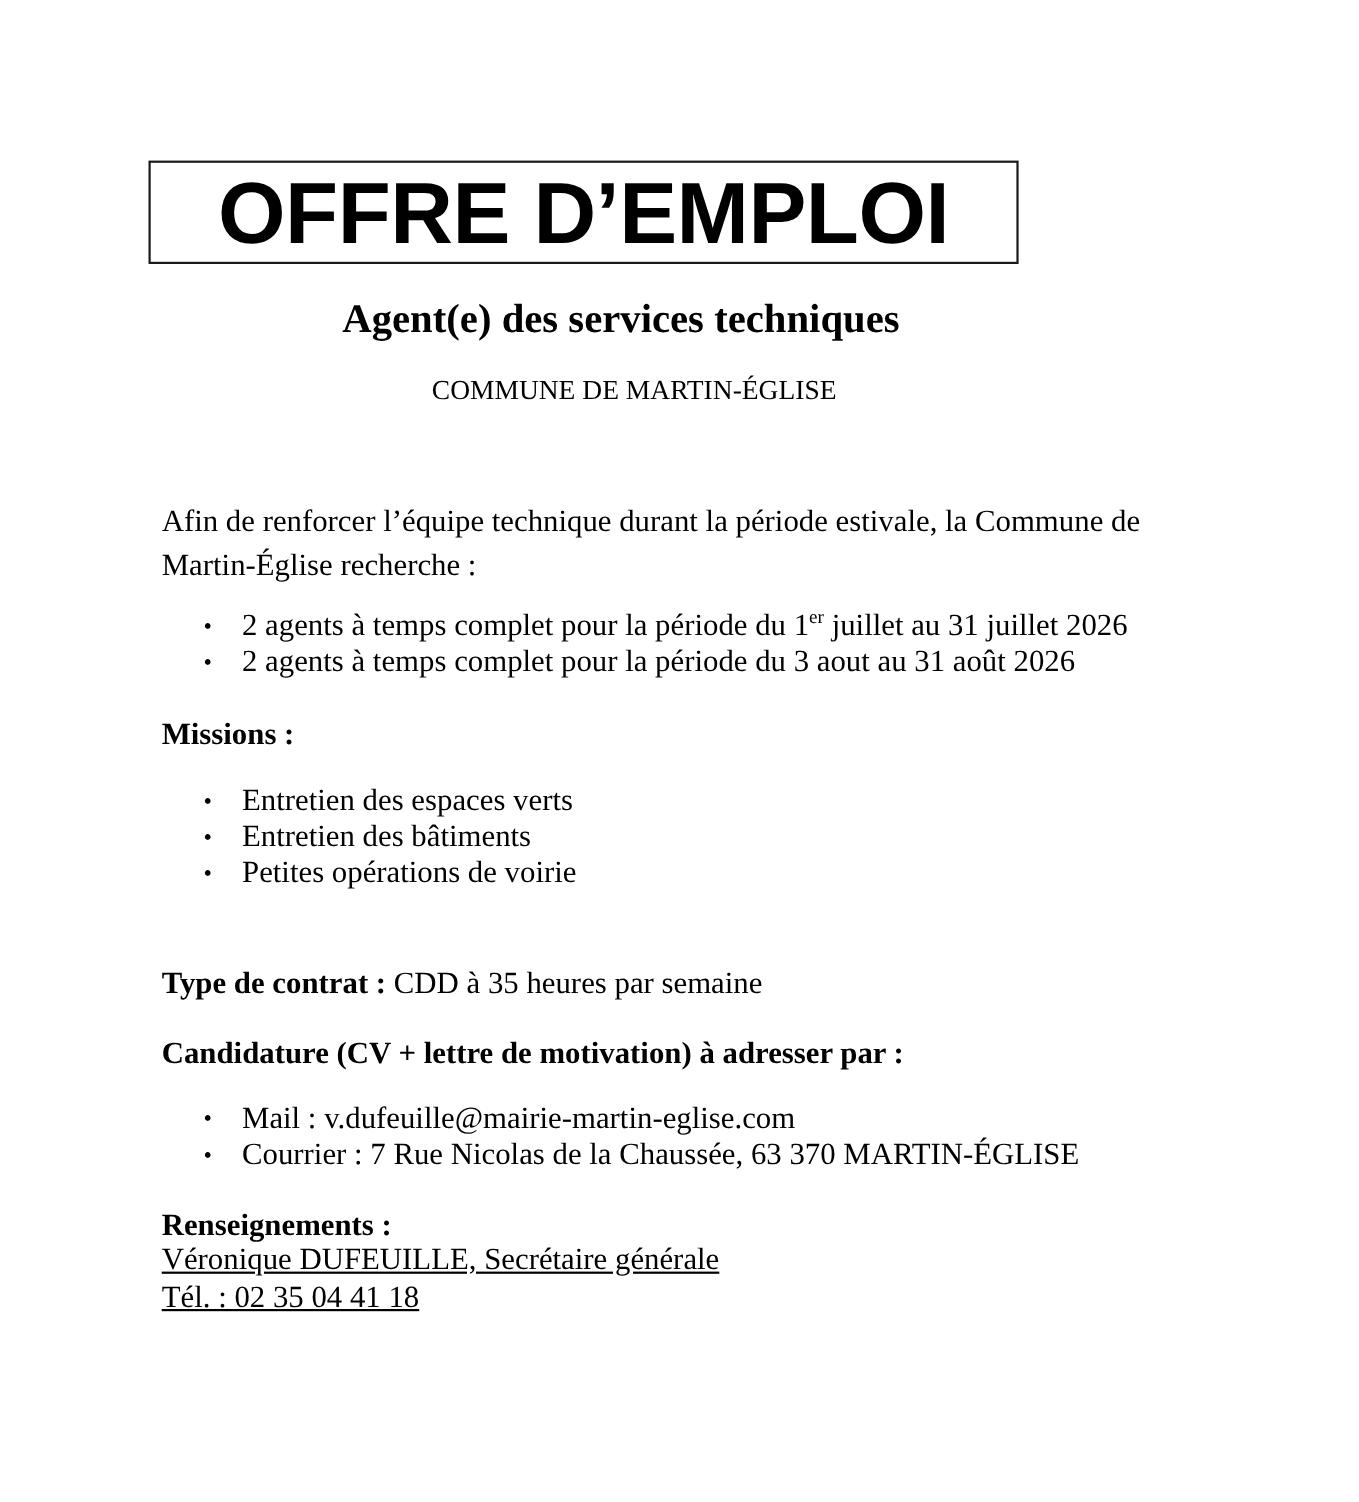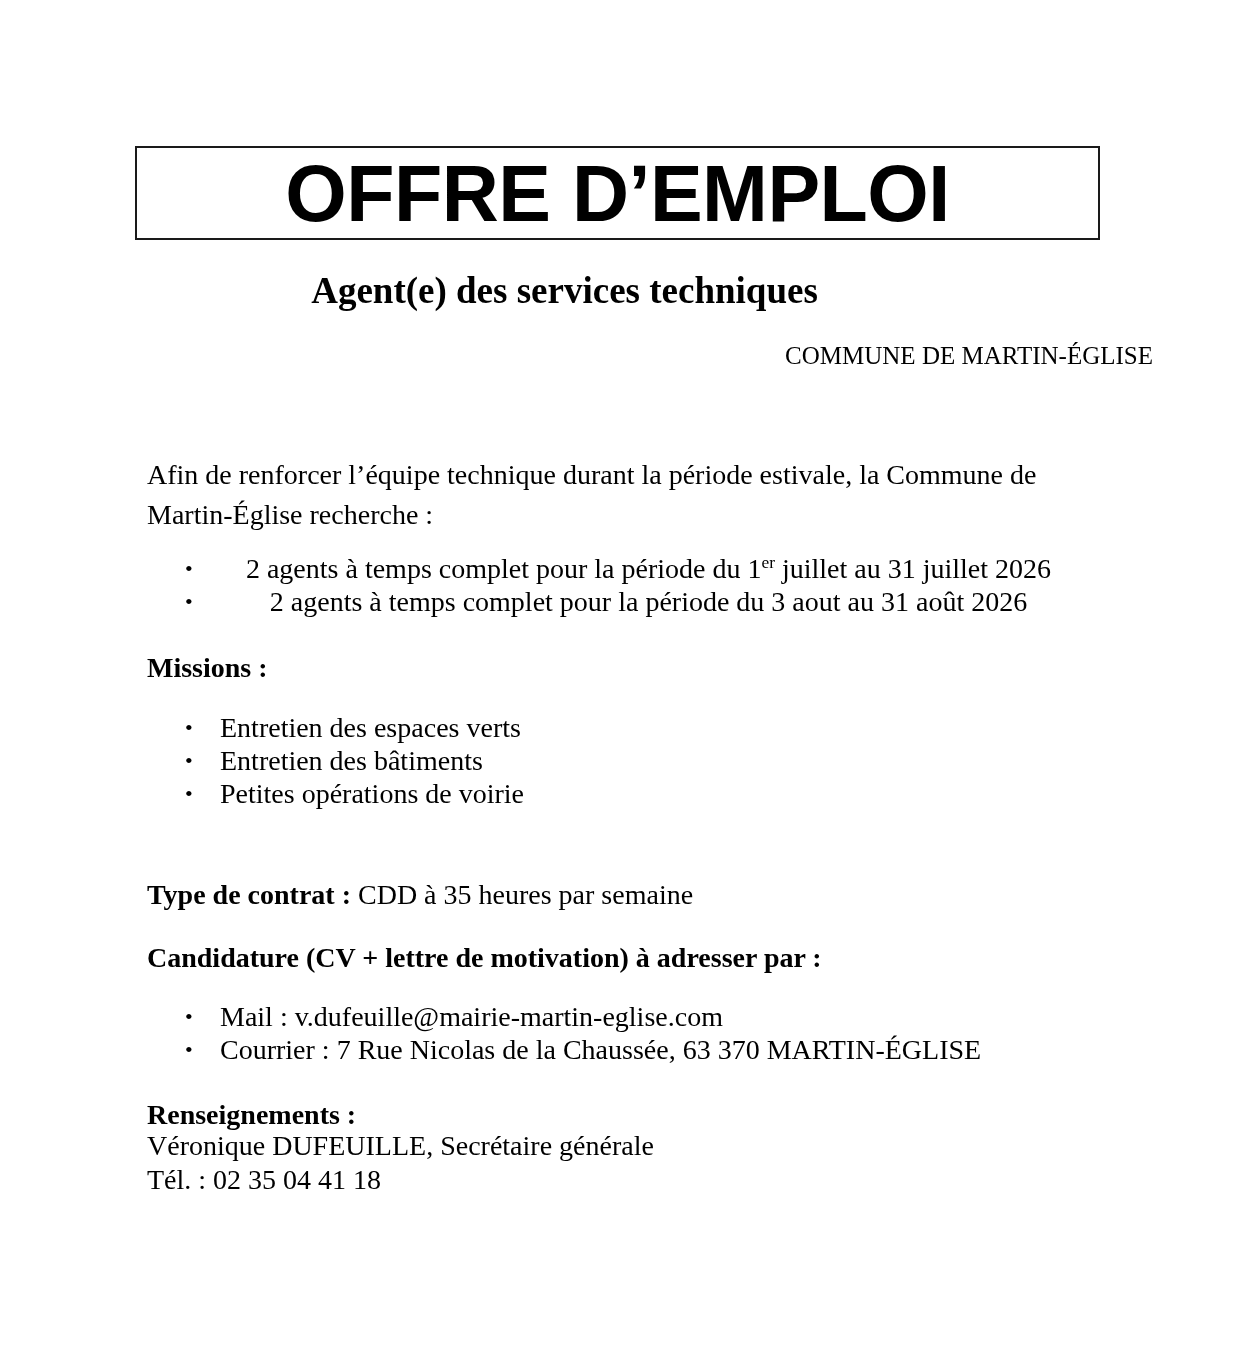"OFFRE D’EMPLOI" .title-box { width: 965px -> 791px }
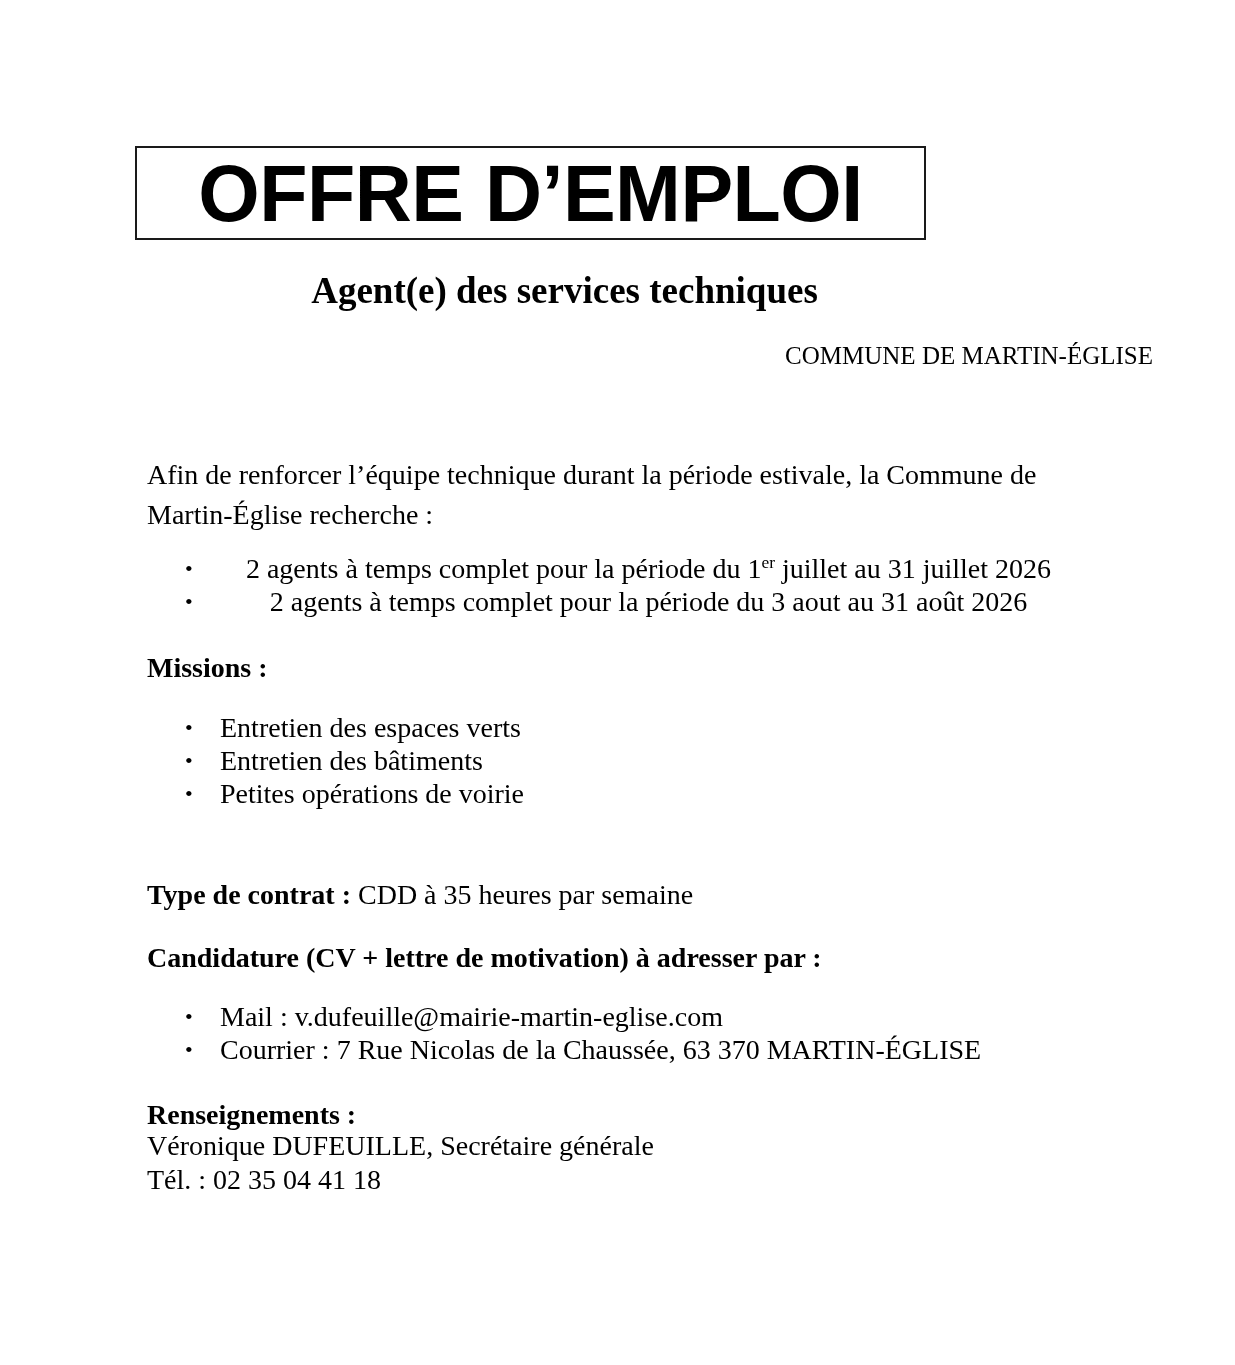"COMMUNE DE MARTIN-ÉGLISE" .commune { text-align: right -> center }
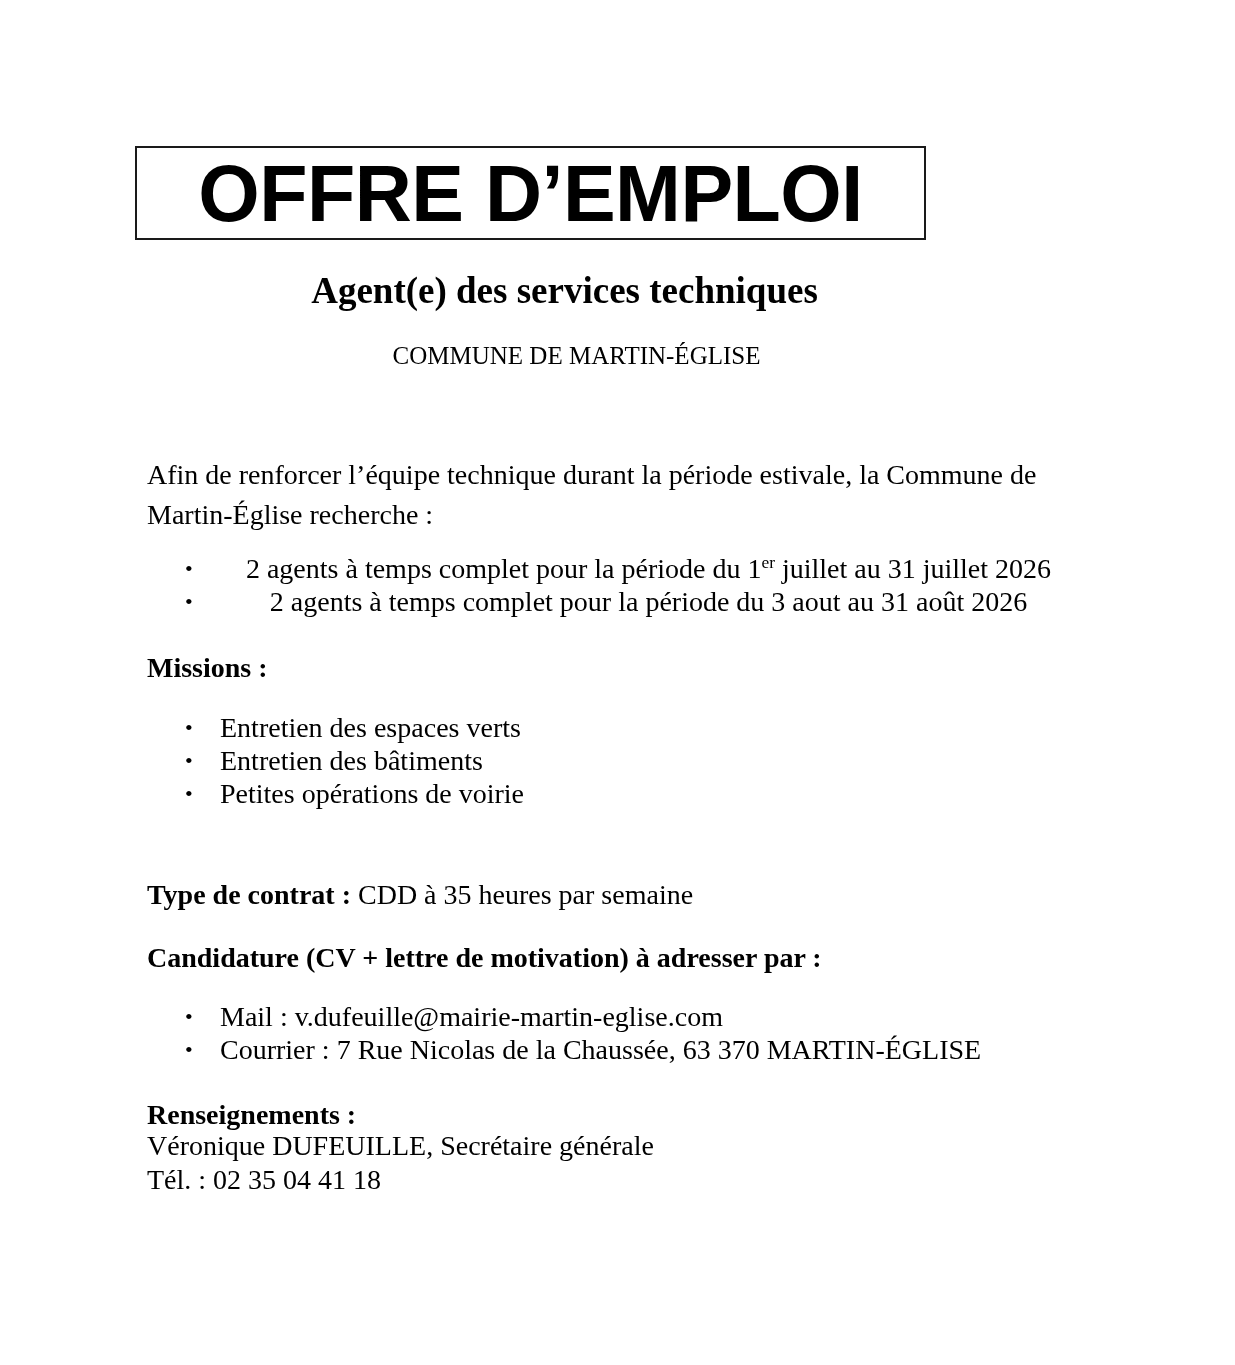"2 agents à temps complet" .list-posts { text-align: center -> none }
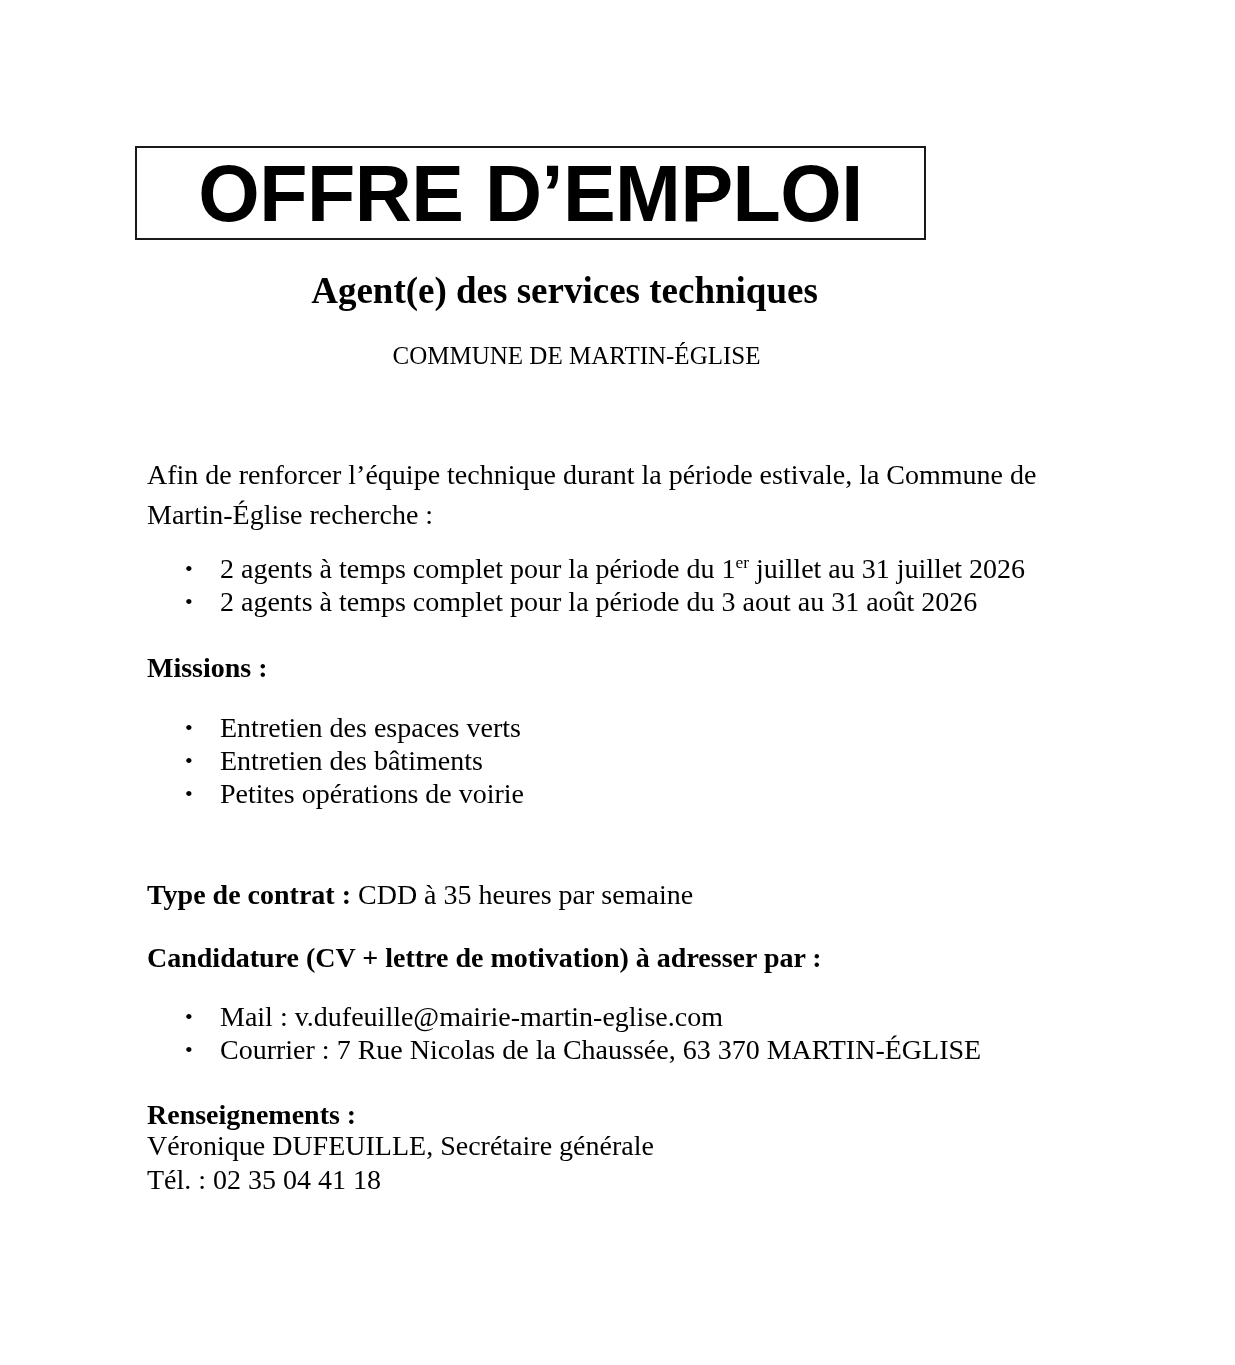"Véronique DUFEUILLE, Secrétaire générale" .info-lines { text-decoration: none -> underline }
